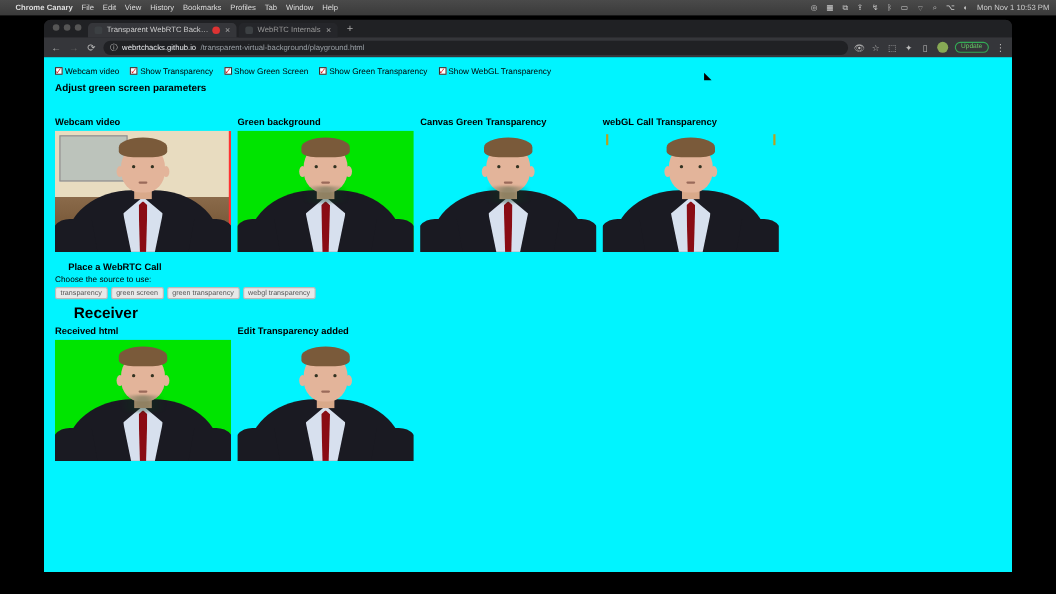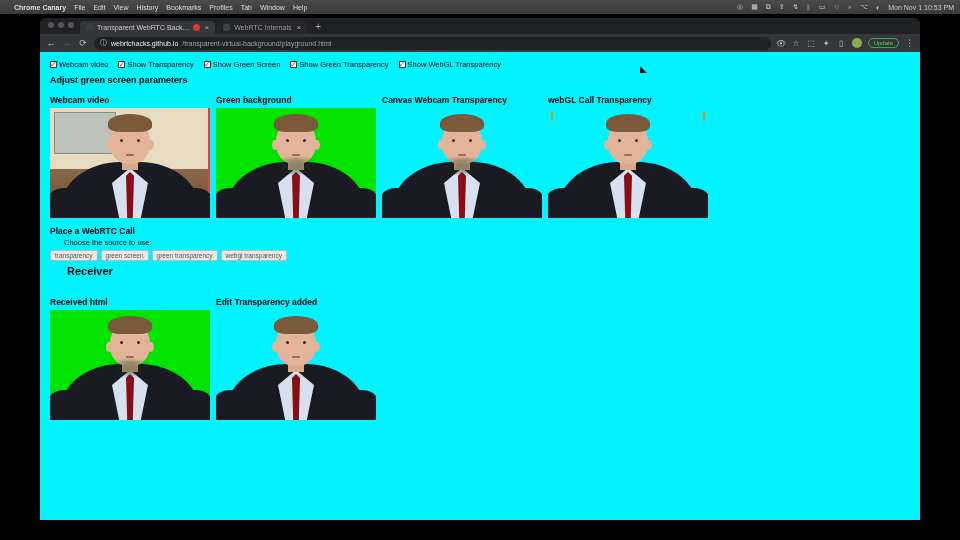"Adjust green screen parameters" h4.section { margin: 4px 0 10px -> 4px 0 21px }
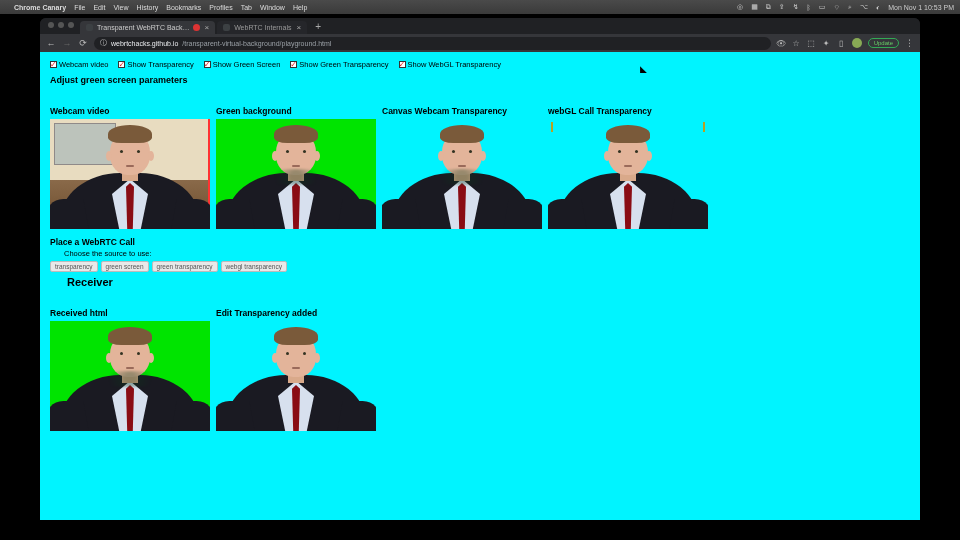"Canvas Webcam Transparency" h5 { text: Webcam -> Green }
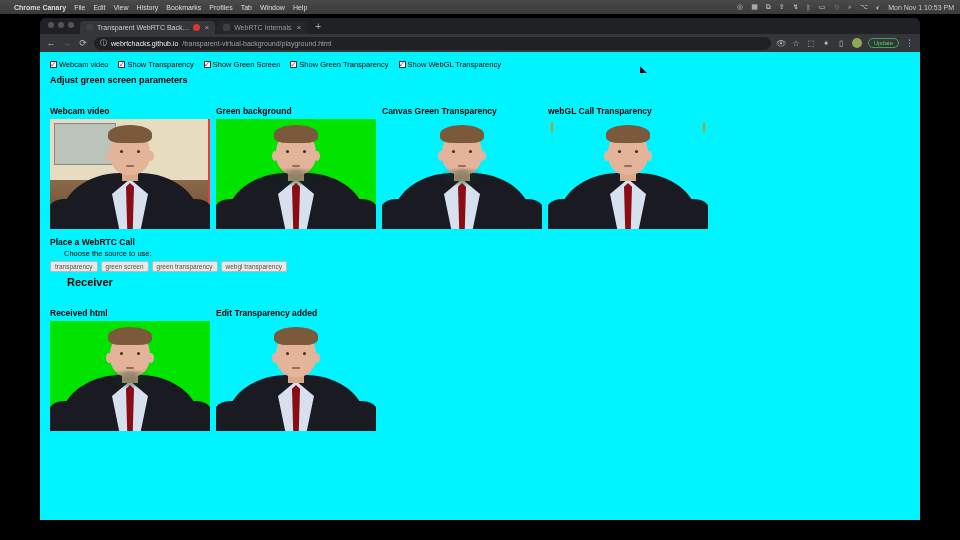"Place a WebRTC Call" .subhead { margin: 8px 0 2px -> 8px 12px 2px }
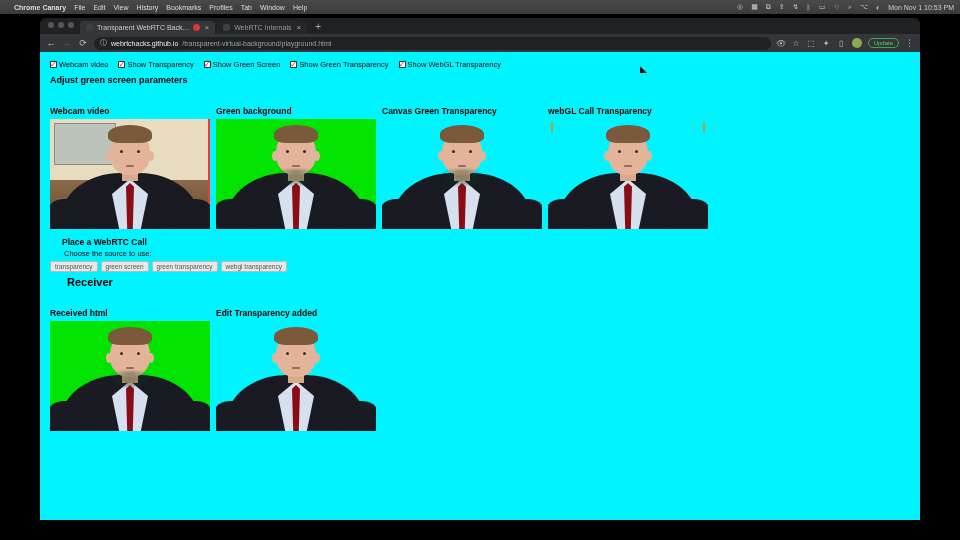"Choose the source to use:" .small { margin-left: 14px -> none }
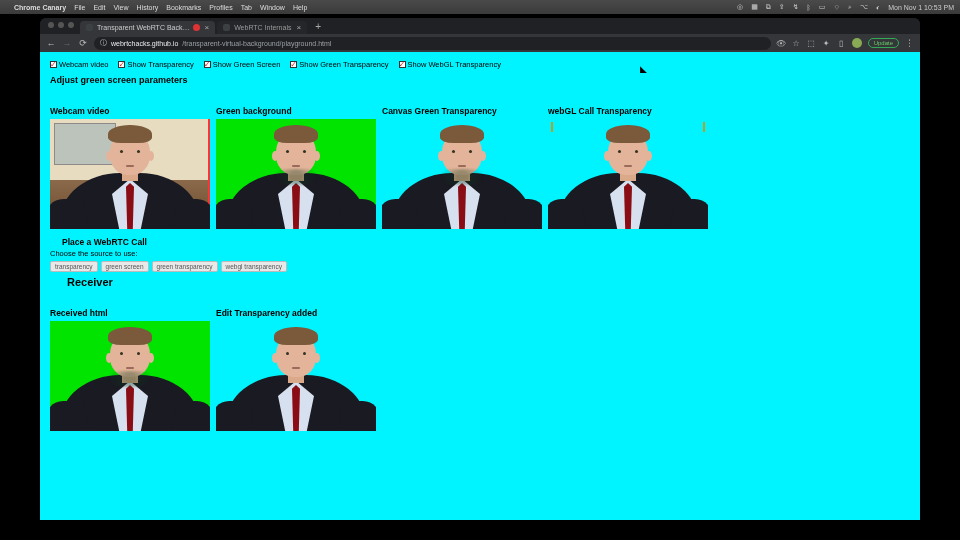"Receiver" h3.section { font-size: 11px -> 14px; margin: 4px 0 20px -> 4px 0 4px }
